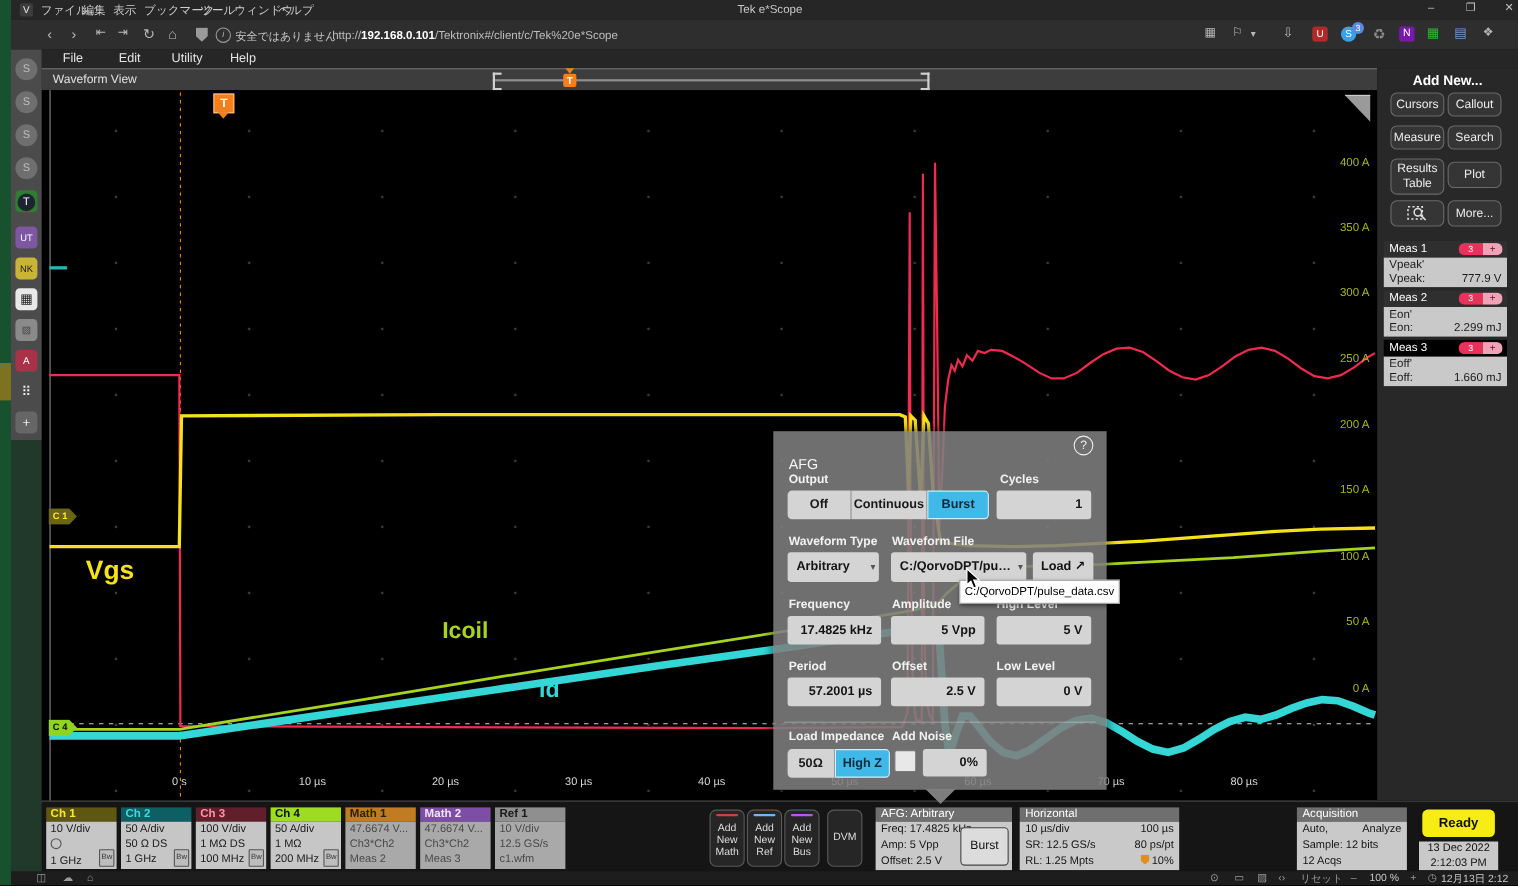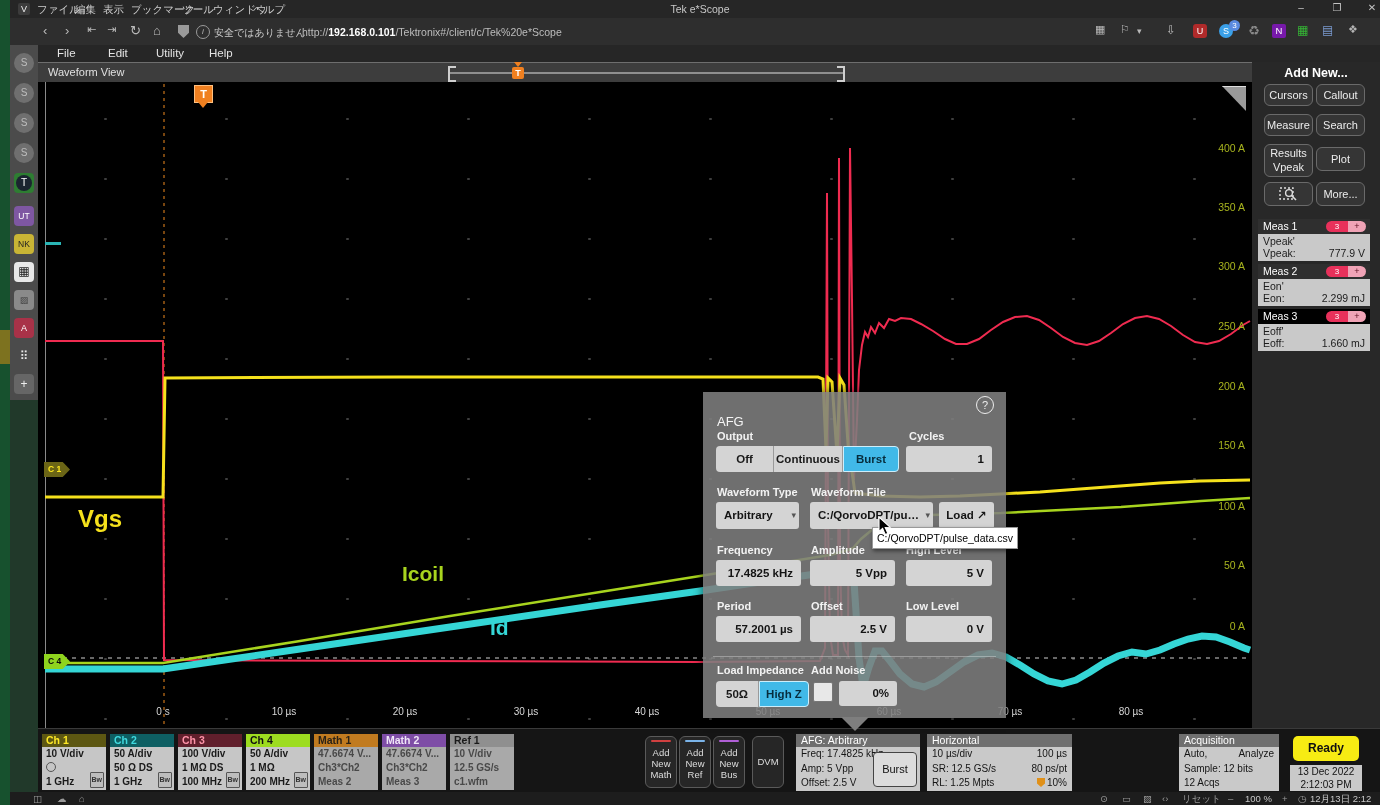"Results Vpeak" div.rbtn { text: Vpeak -> Table }
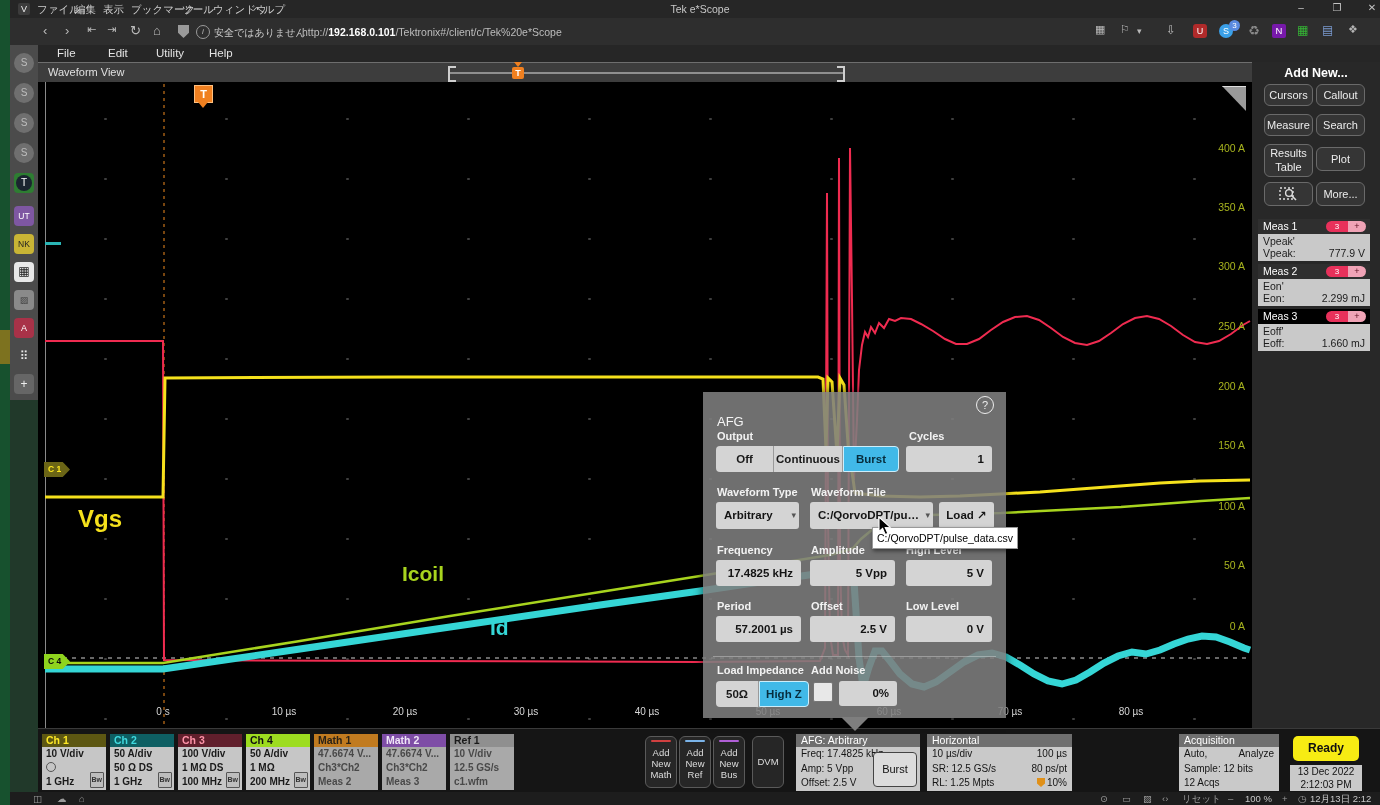"10 V/div" .badge .bd { font-weight: bold -> none }
